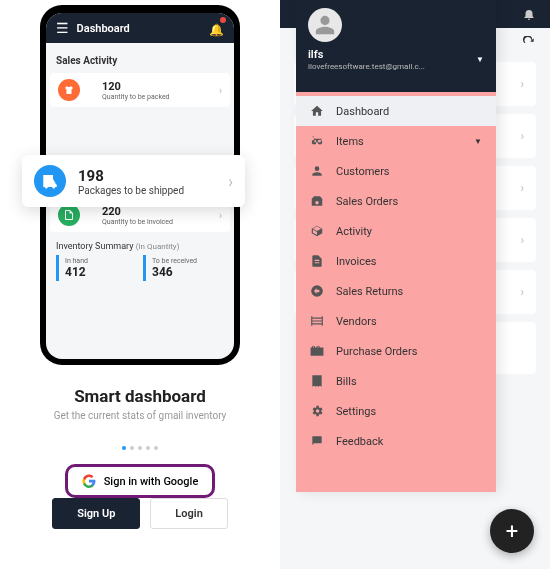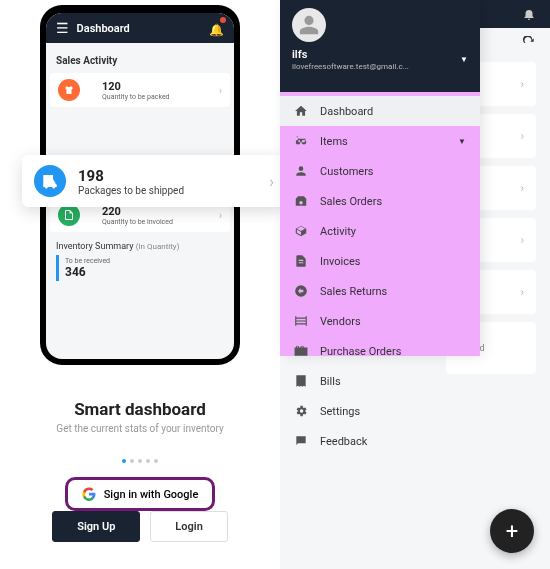"ilfs" .drawer { background: #f0abfc -> #fca5a5; height: 356px -> 492px; left: 280px -> 296px }
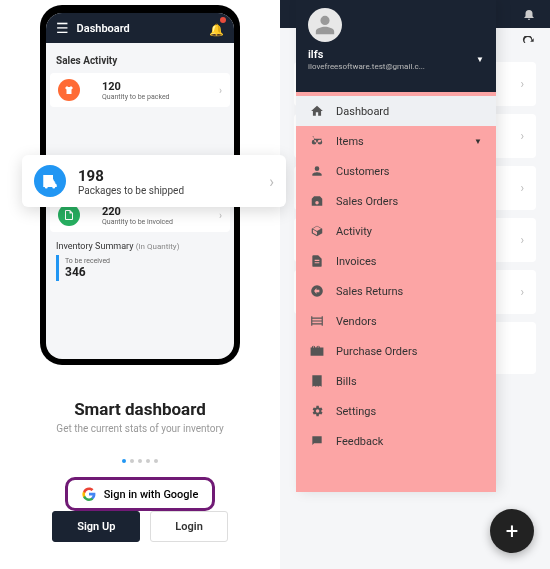"198" .float-card { width: 264px -> 223px }
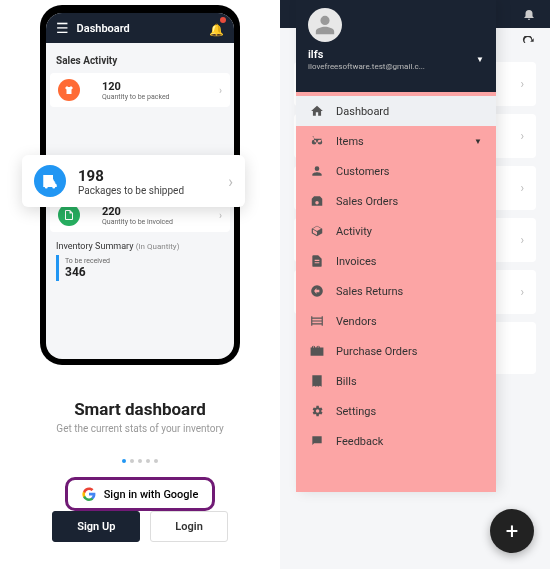"In hand" div.inv-col { html: none -> <div> <div>In hand</div> <div>412</div> </div> }
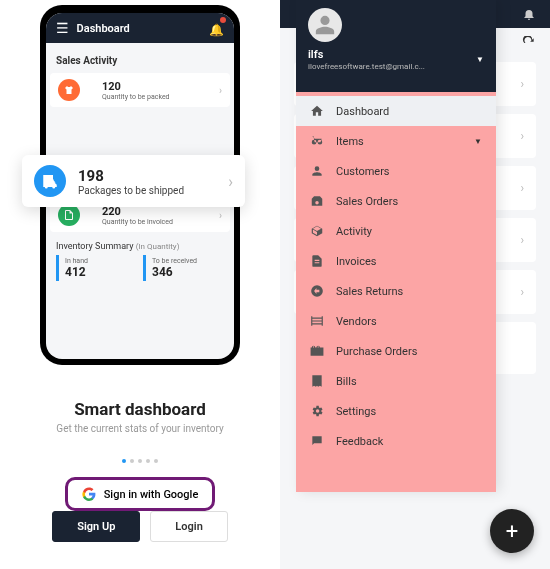"Smart dashboard" .headline { margin-top: 34px -> 21px }
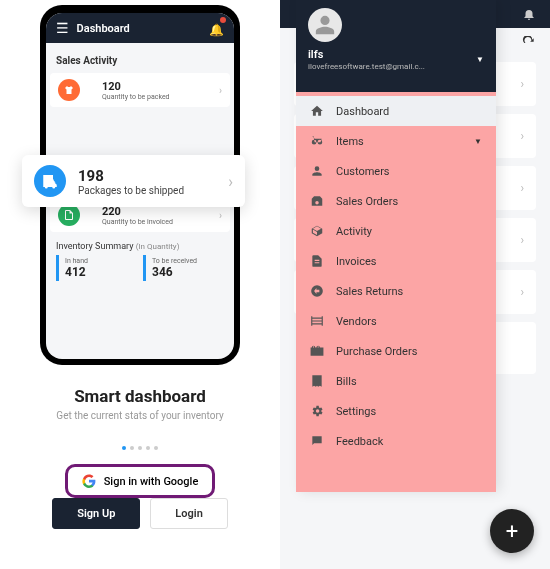"Get the current stats of" div.subline { text: your -> gmail }
